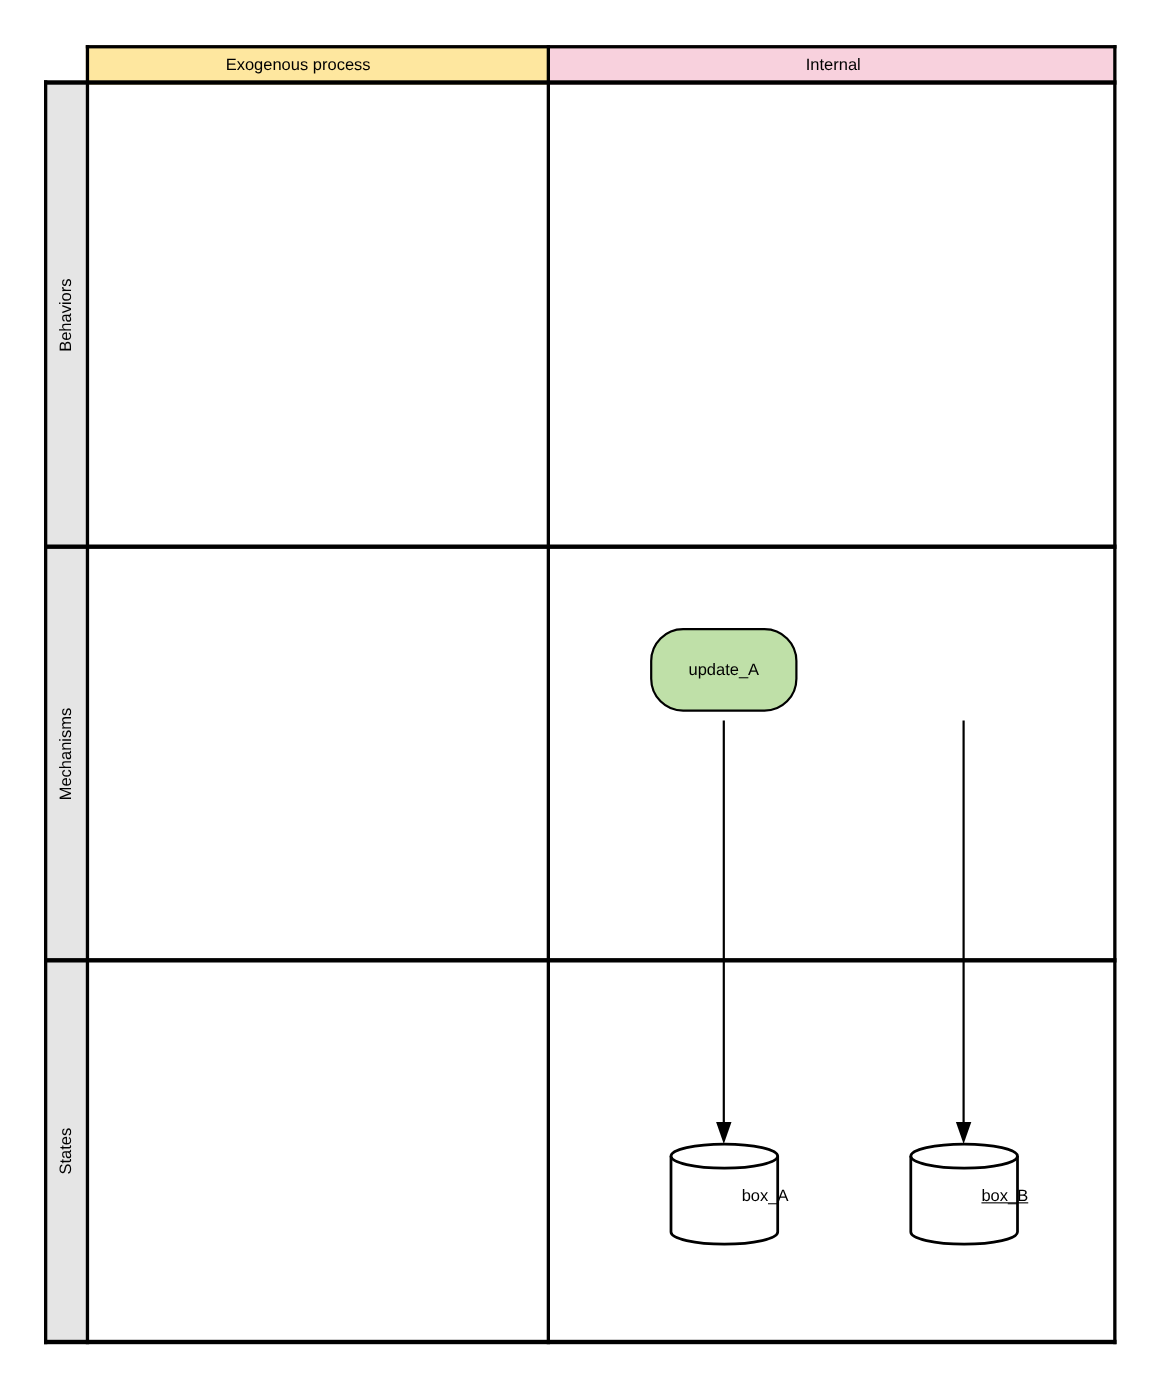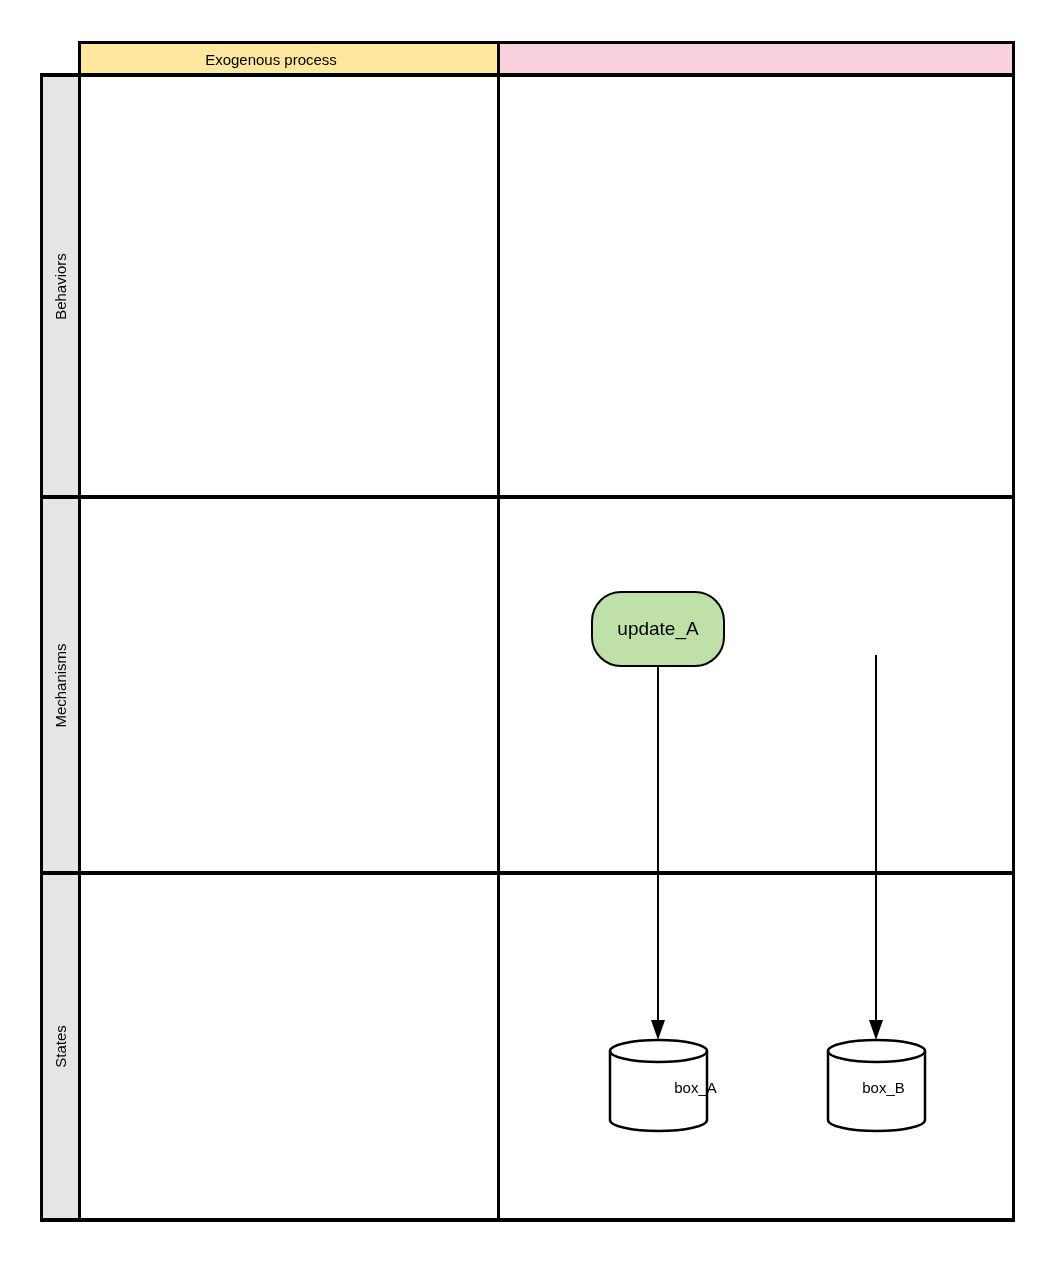"Internal" div.col-header-label { html: none -> <div> <span>Internal</span> </div> }
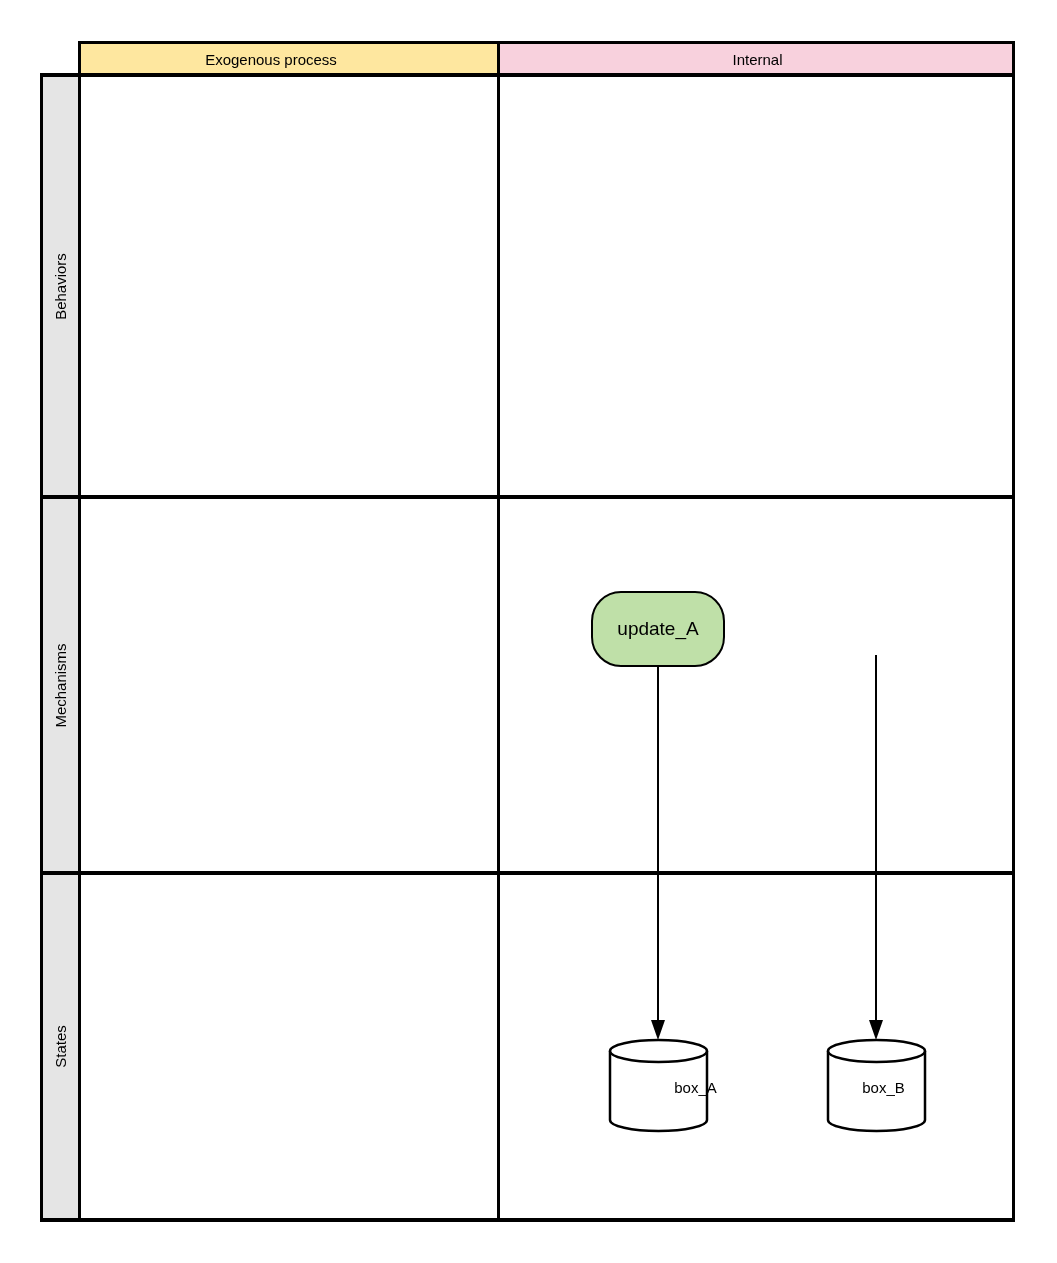"update_A" .node-rounded { font-size: 19px -> 15px; top: 591px -> 571px }
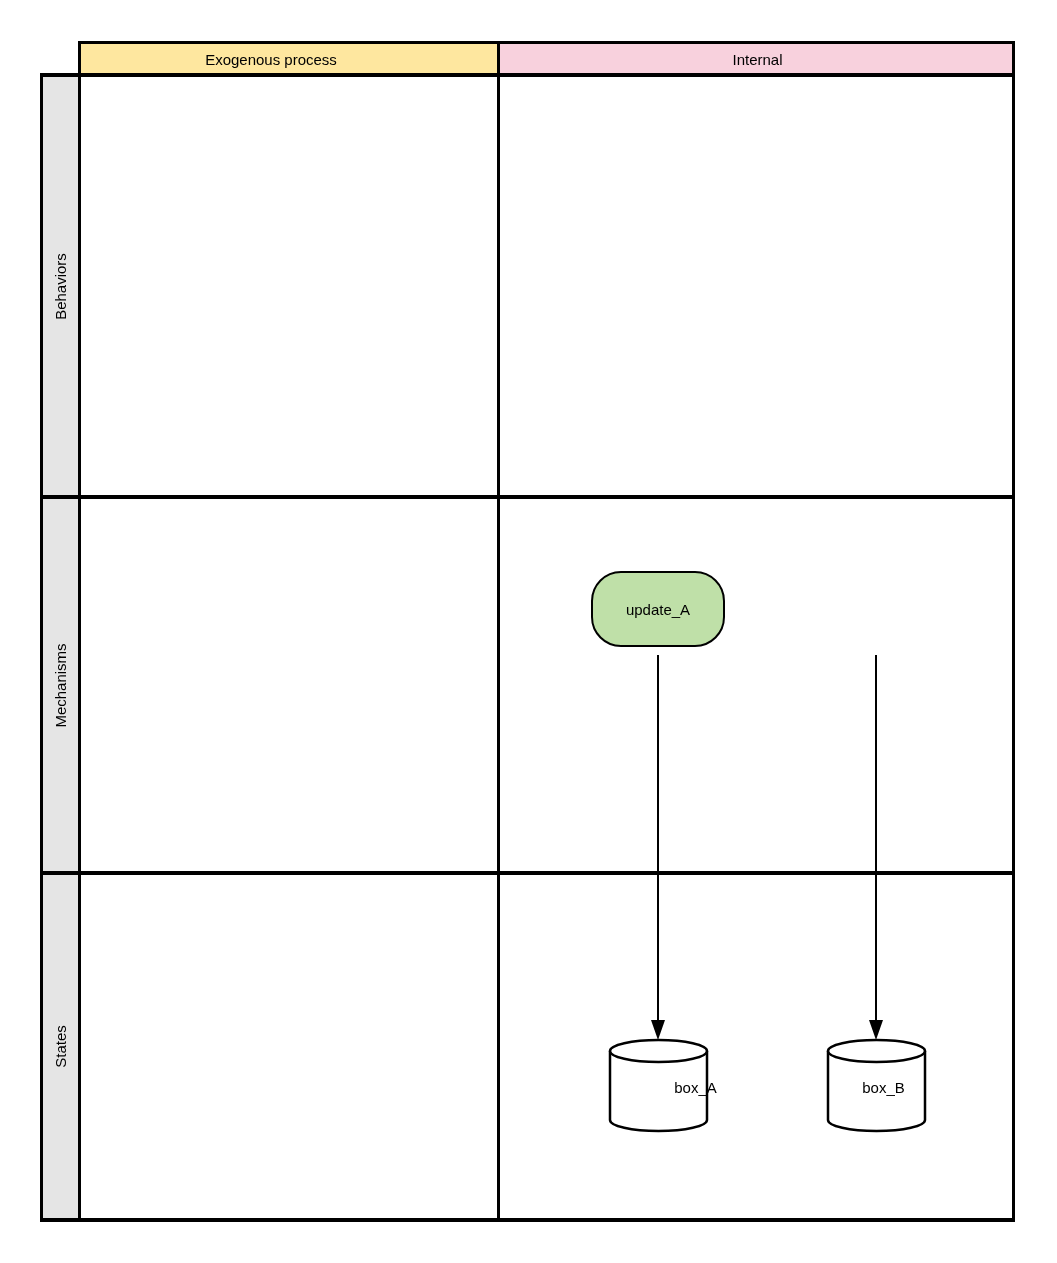"box_B" .cylinder-label.b { left: 796px -> 826px; text-decoration: none -> underline }
